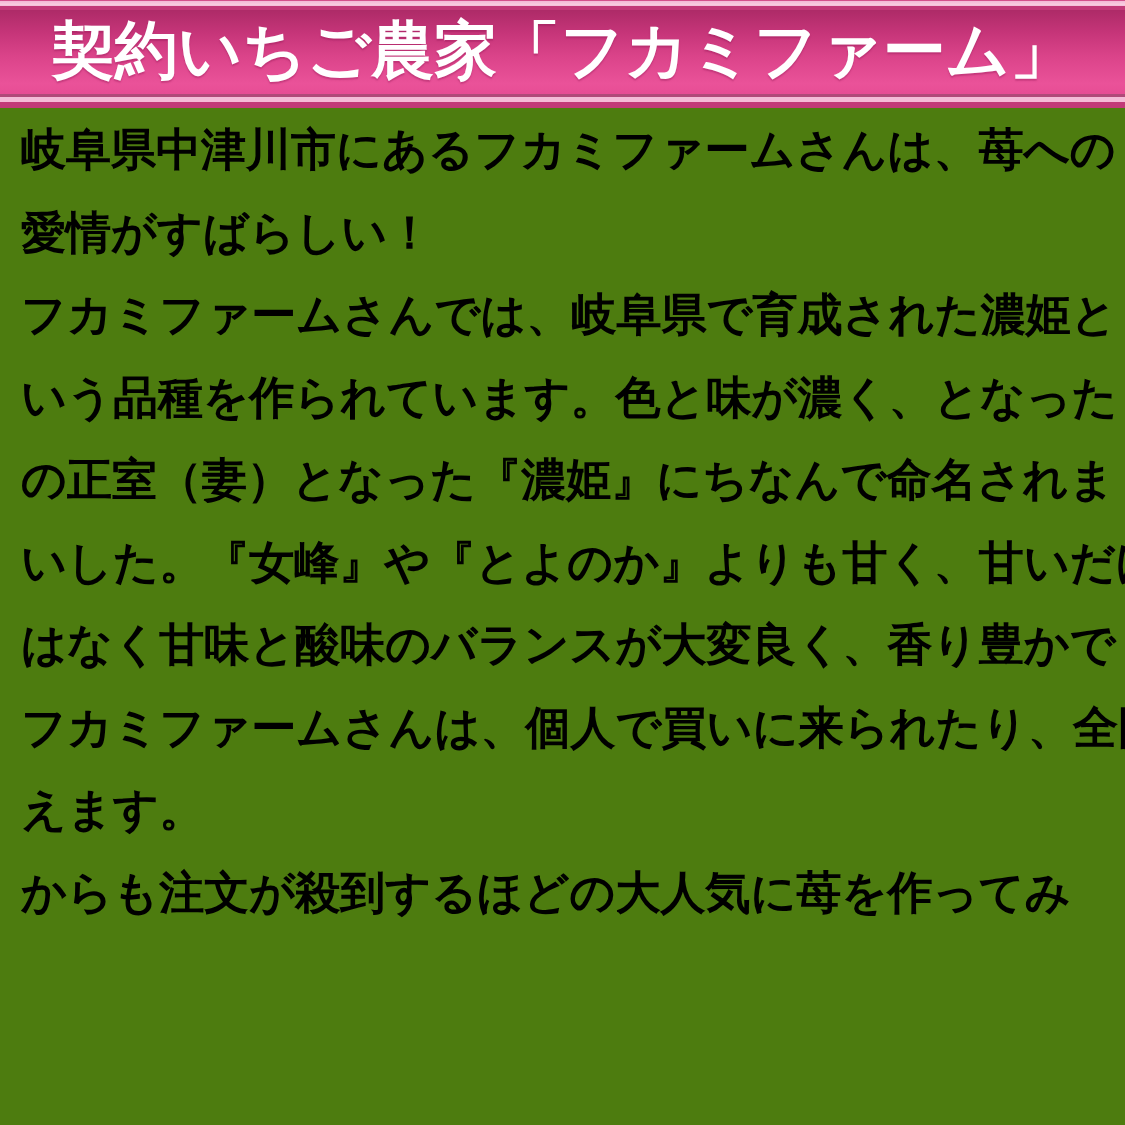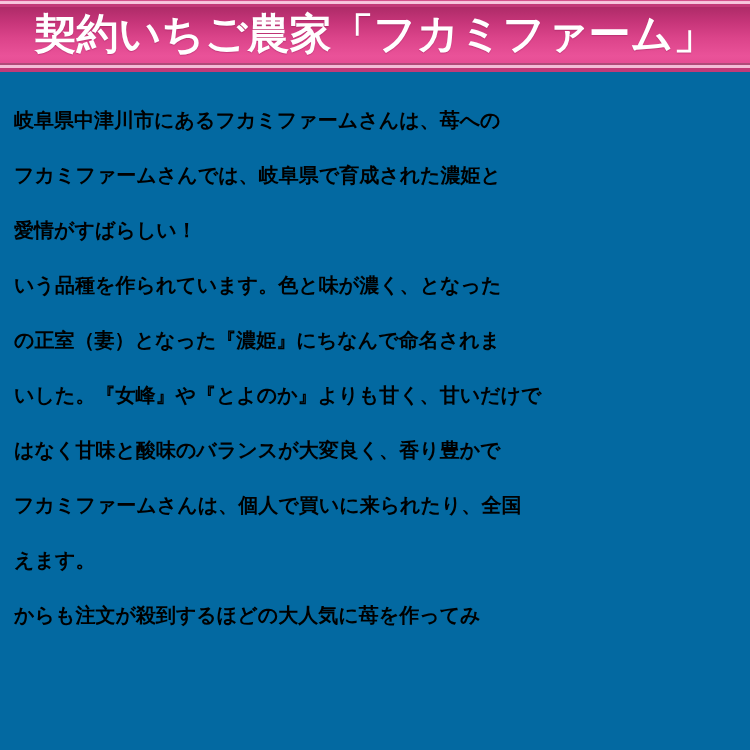"契約いちご農家「フカミファーム」" .page { background: #0369a1 -> #4d7c0f }
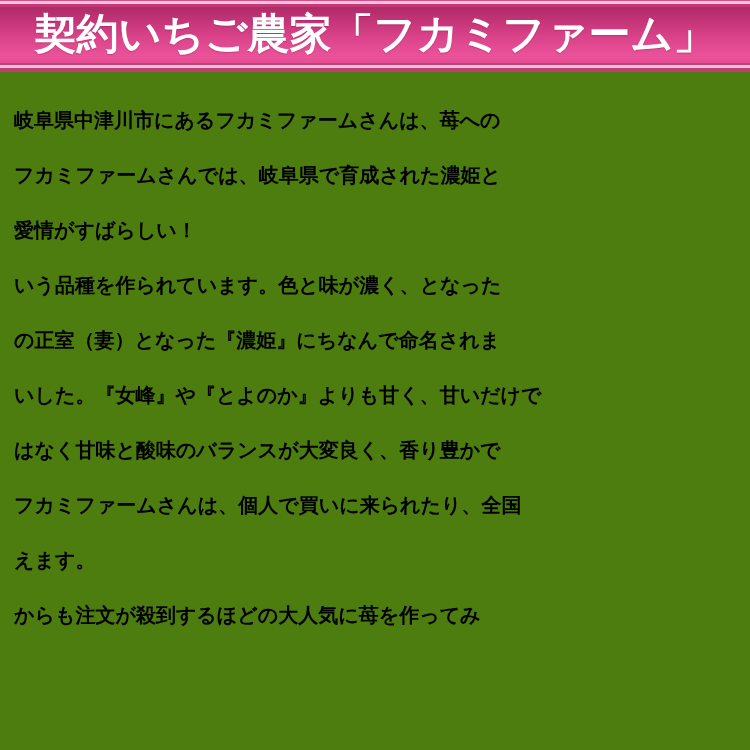"岐阜県中津川市にあるフカミファームさんは、苺への" .article { font-size: 20px -> 30px; padding: 21px 8px 0 14px -> 1px 8px 0 14px }
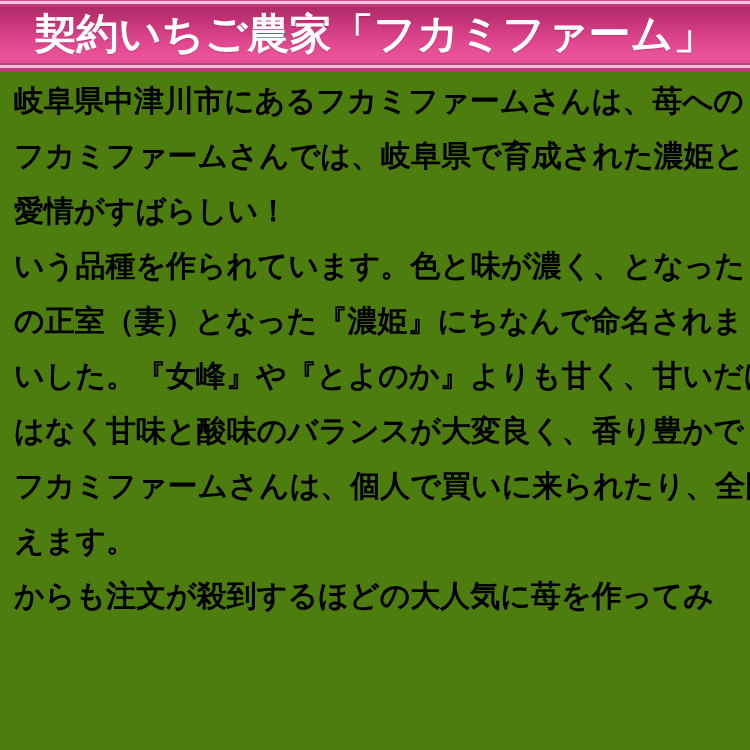"フカミファームさんでは、岐阜県で育成された濃姫と" div.text-line { order: before "愛情がすばらしい！" -> after "愛情がすばらしい！" }
